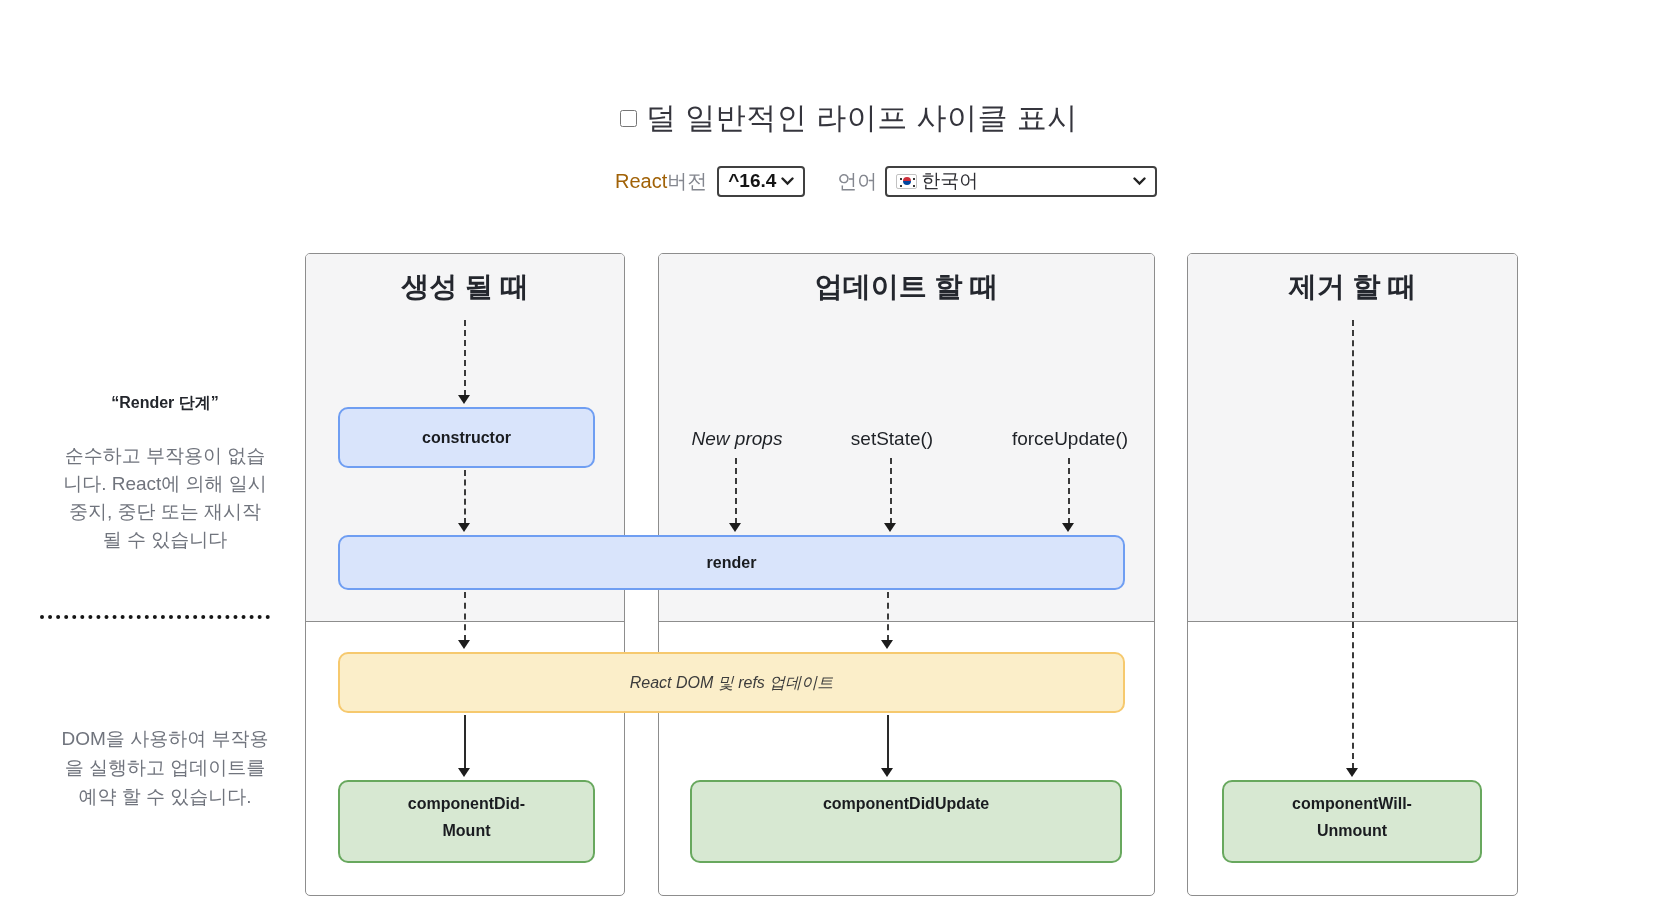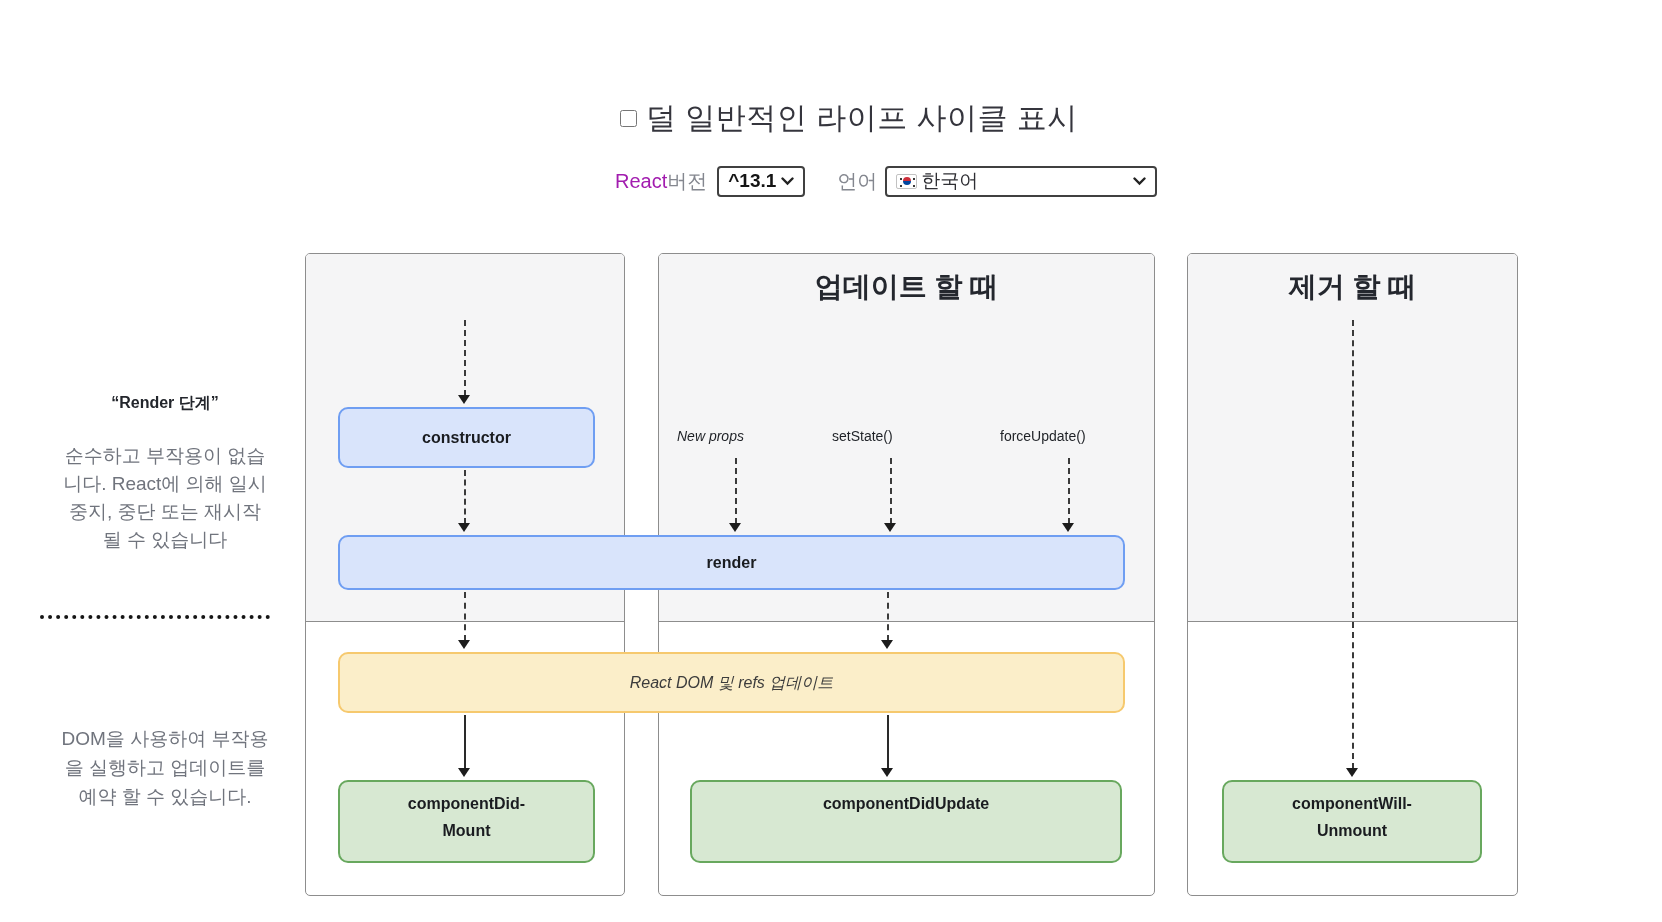"React" .lbl-dark { color: #a21caf -> #a16207 }
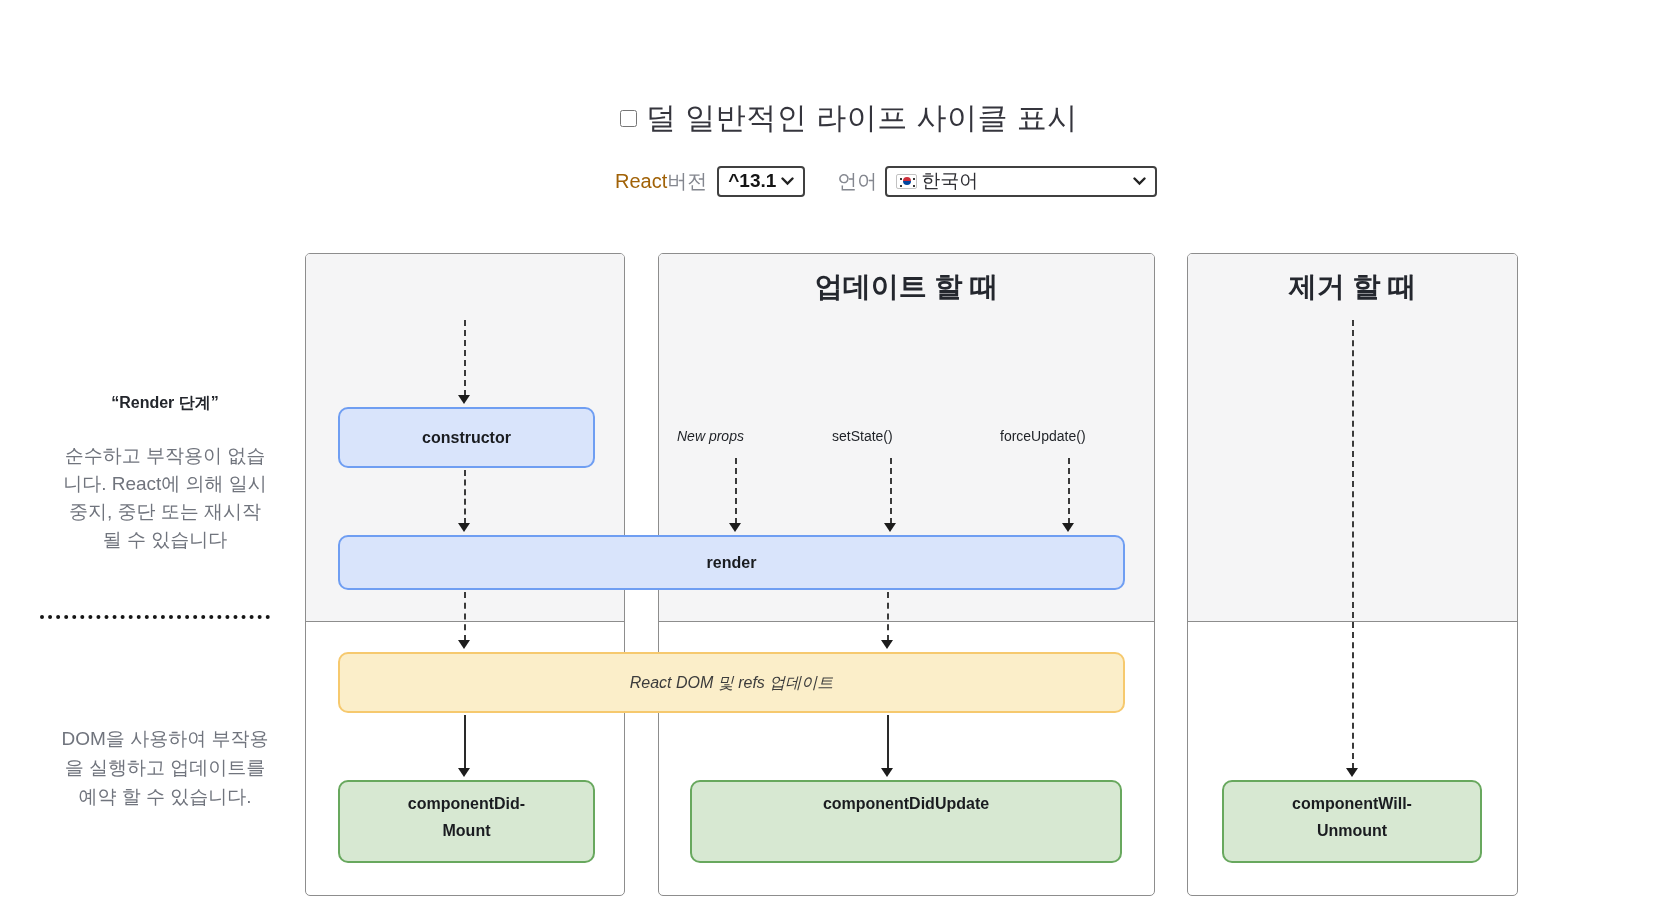"^13.1" span { text: 13.1 -> 16.4 }
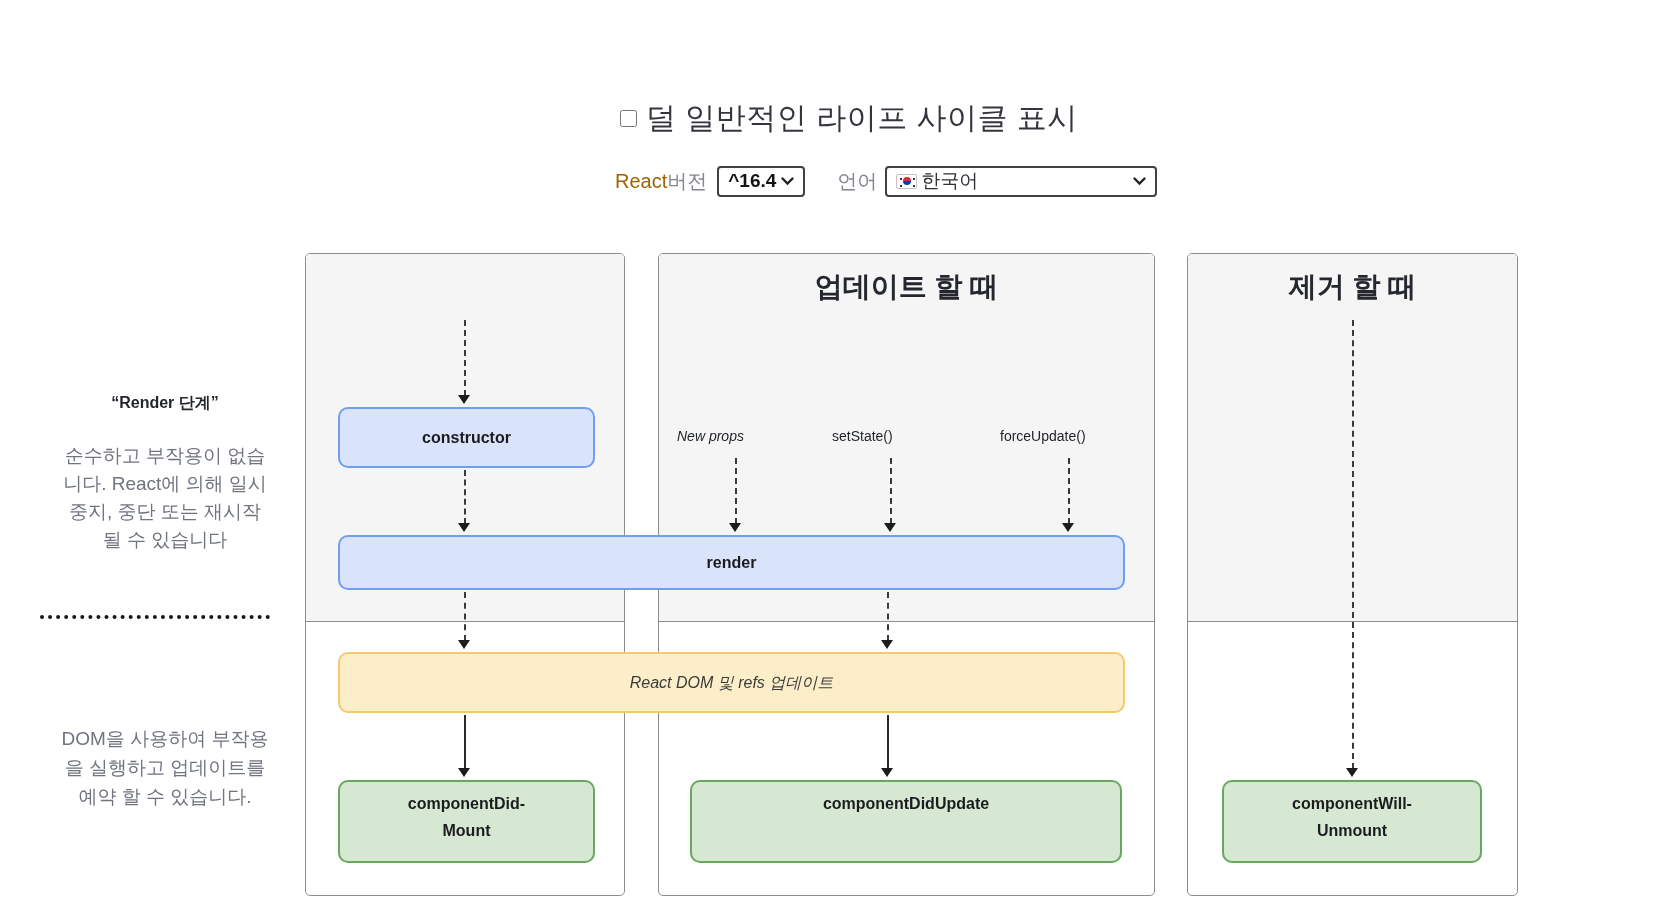"생성 될 때" div.column-title { html: none -> <div>생성 될 때</div> }
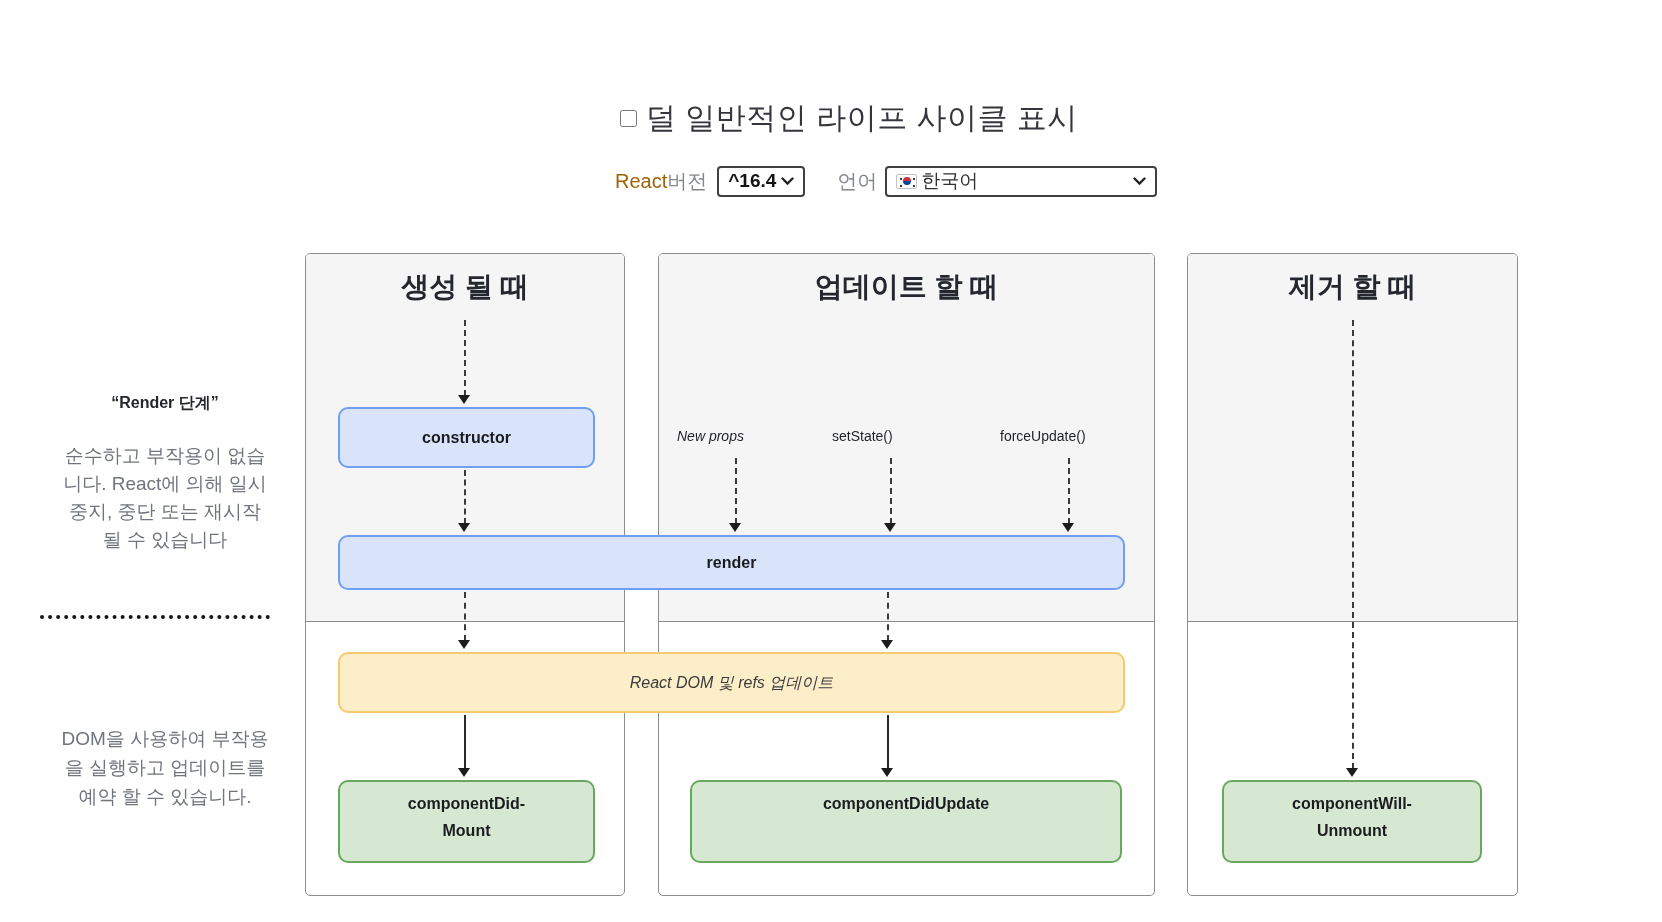"New props" .trigger { font-size: 14px -> 19px; text-align: left -> center }
